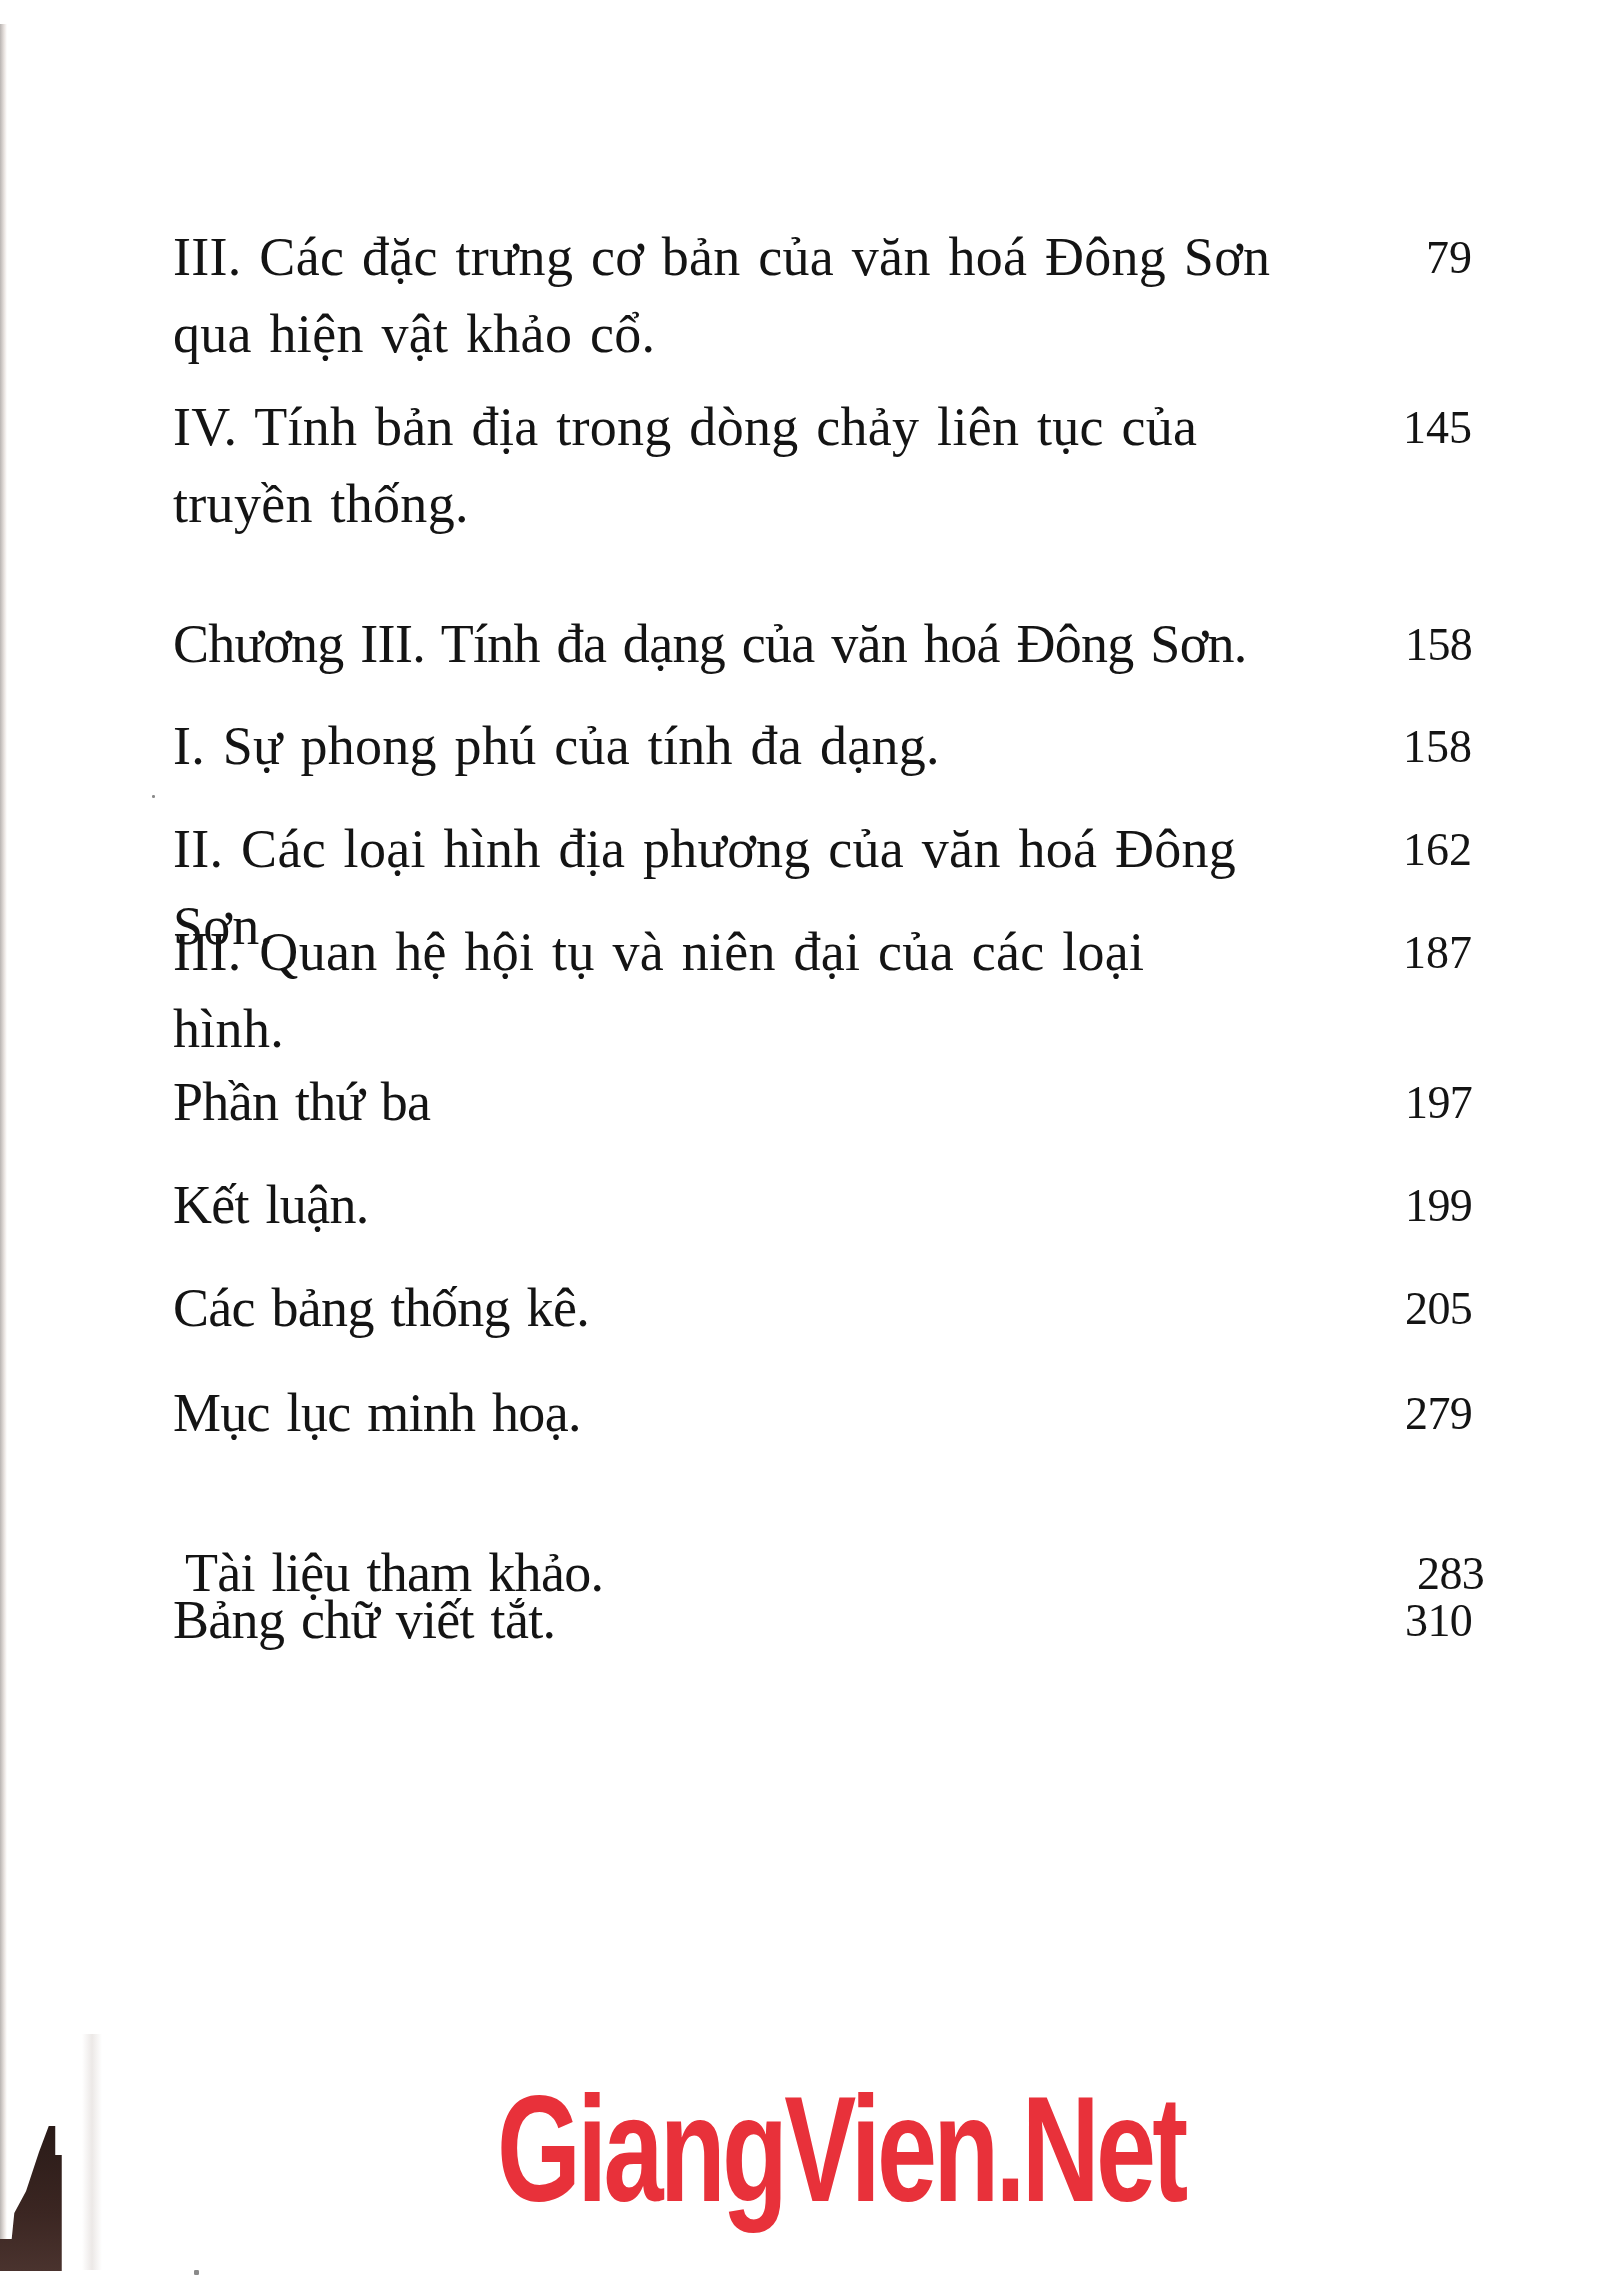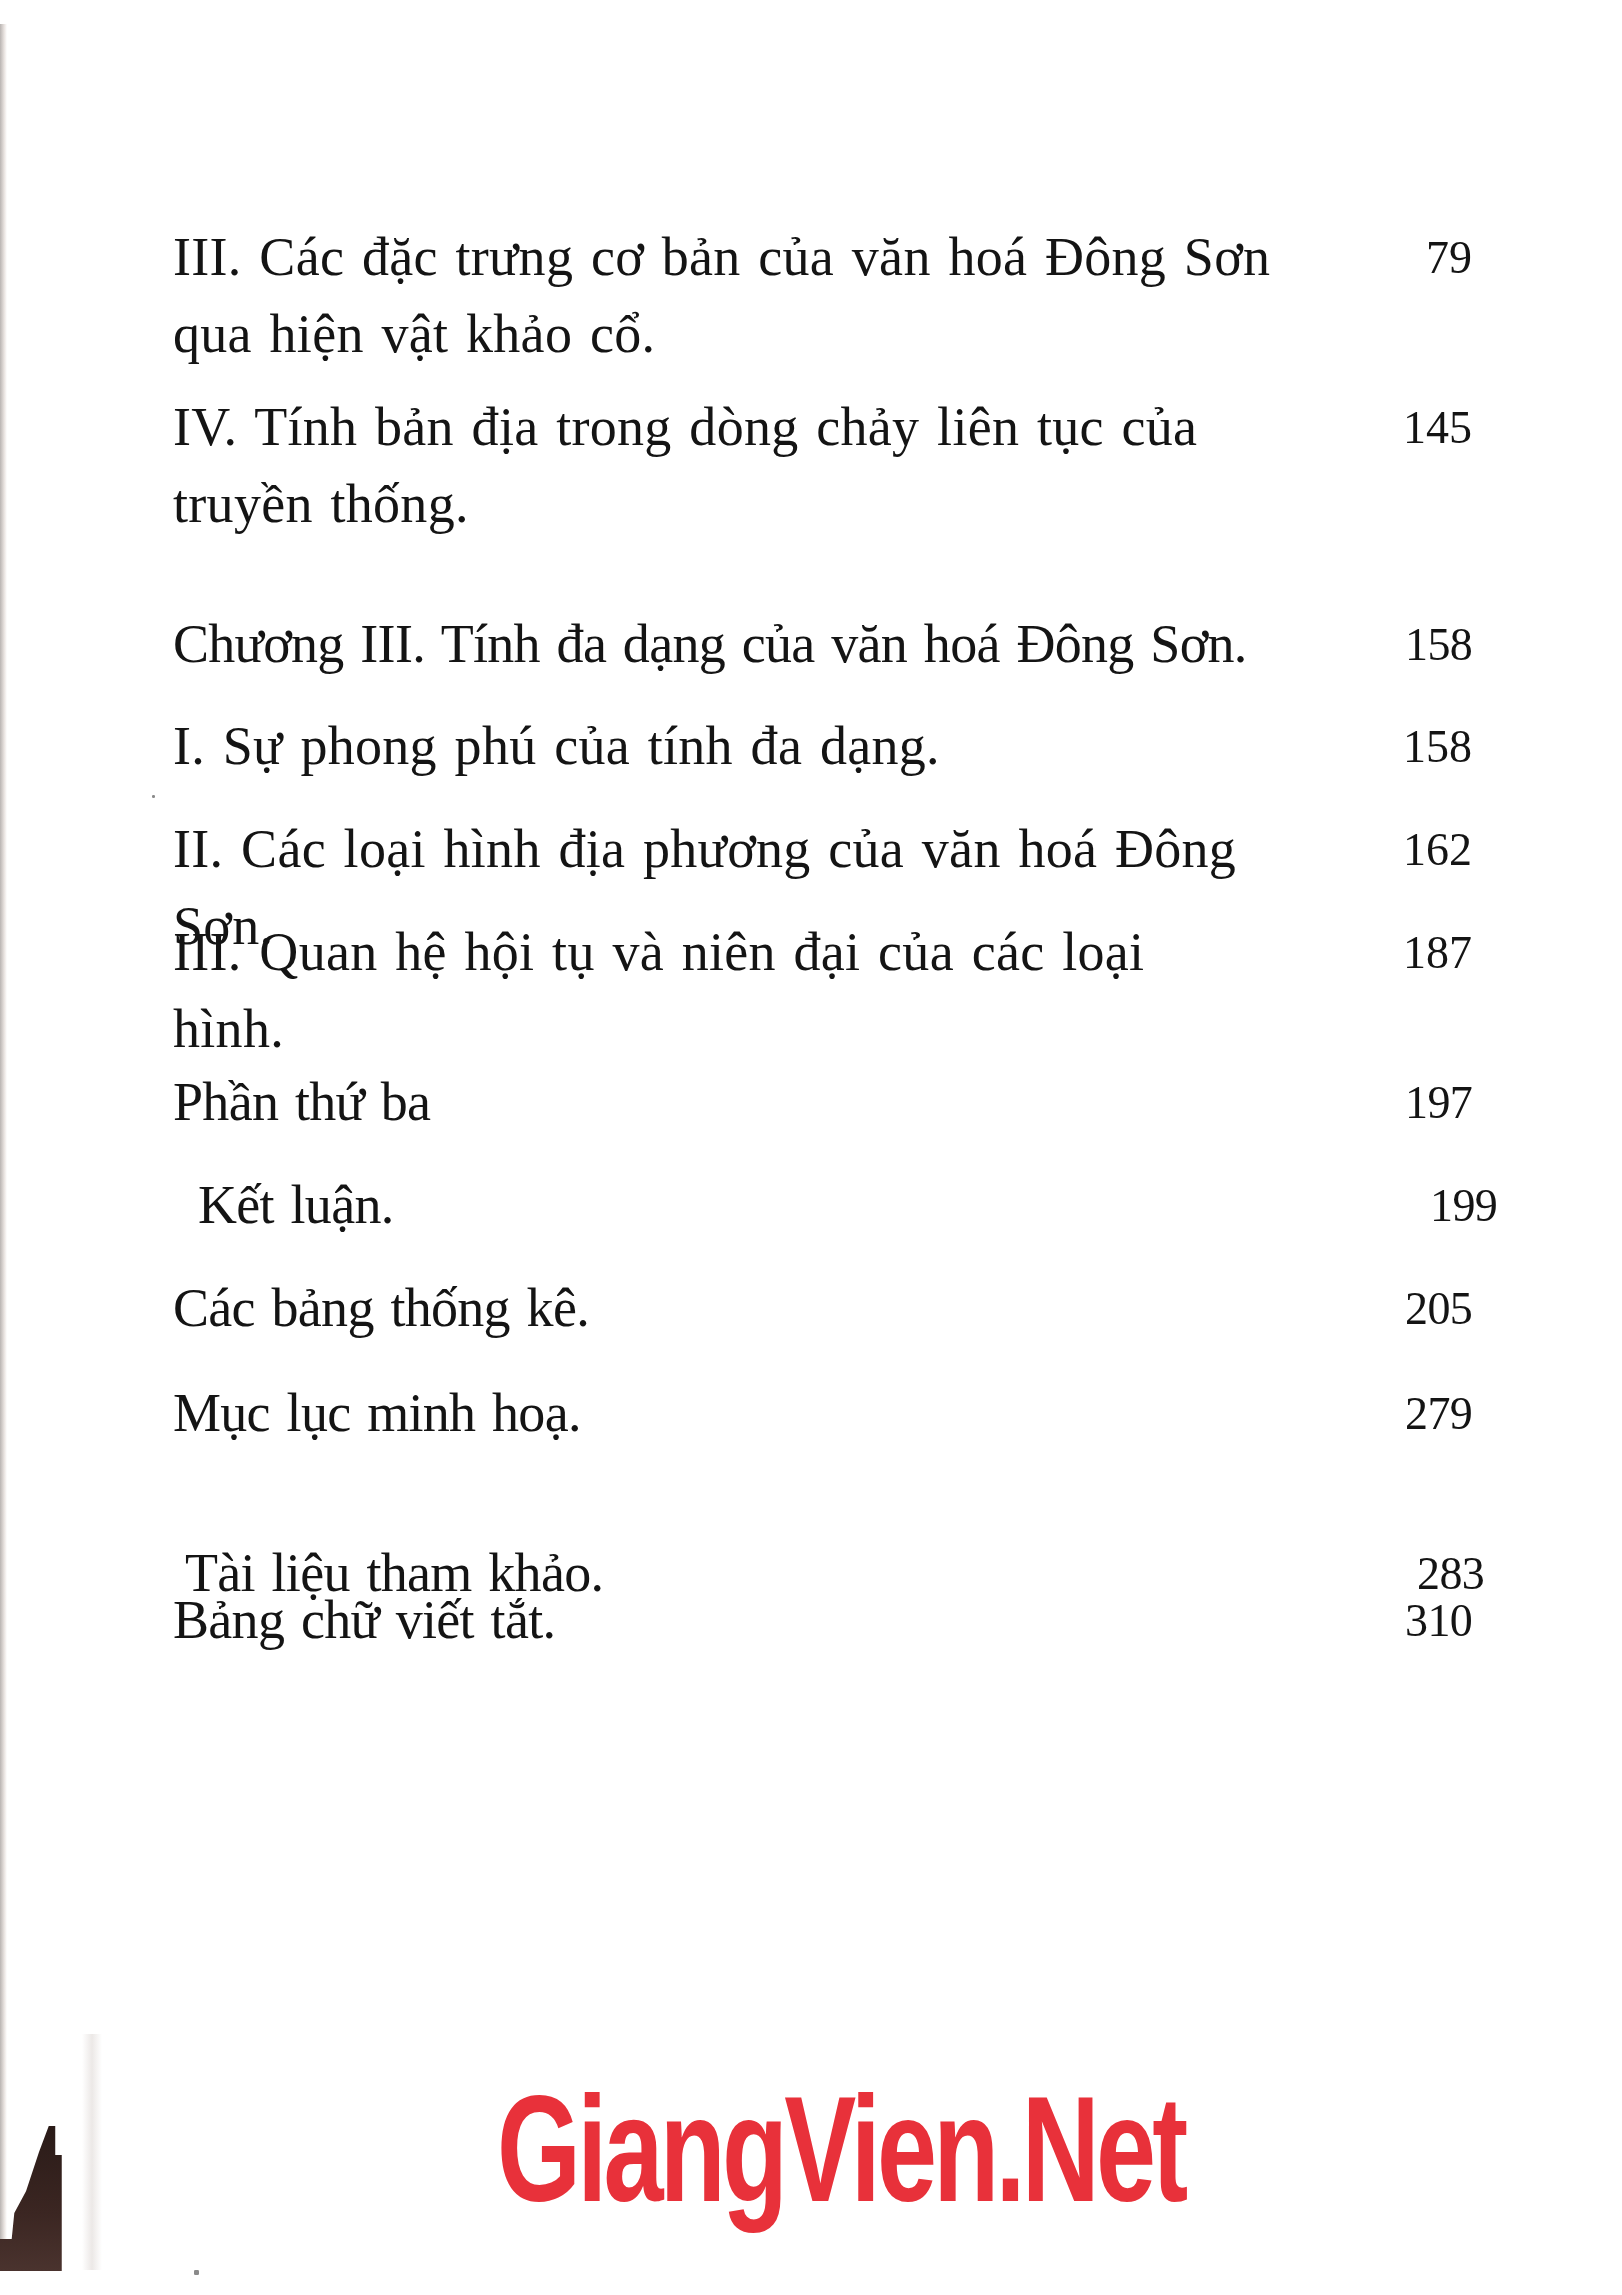"Kết luận." div.toc-entry { margin-left: 25px -> none }
